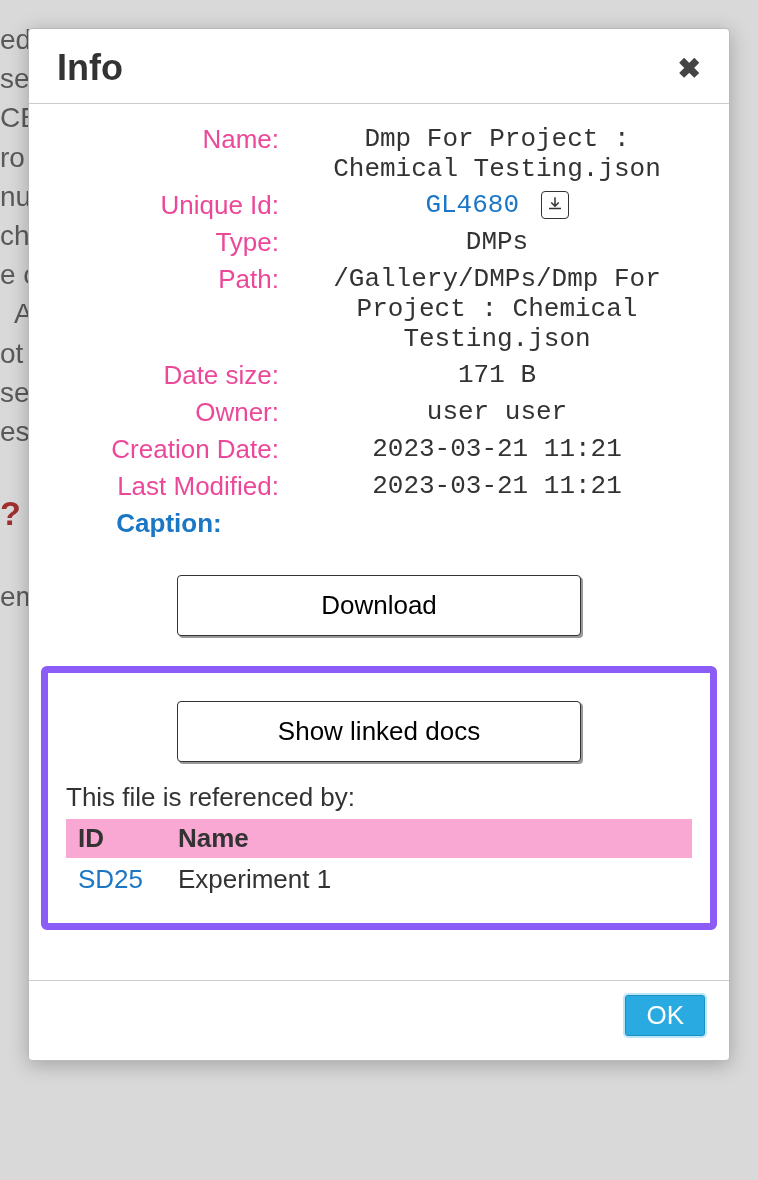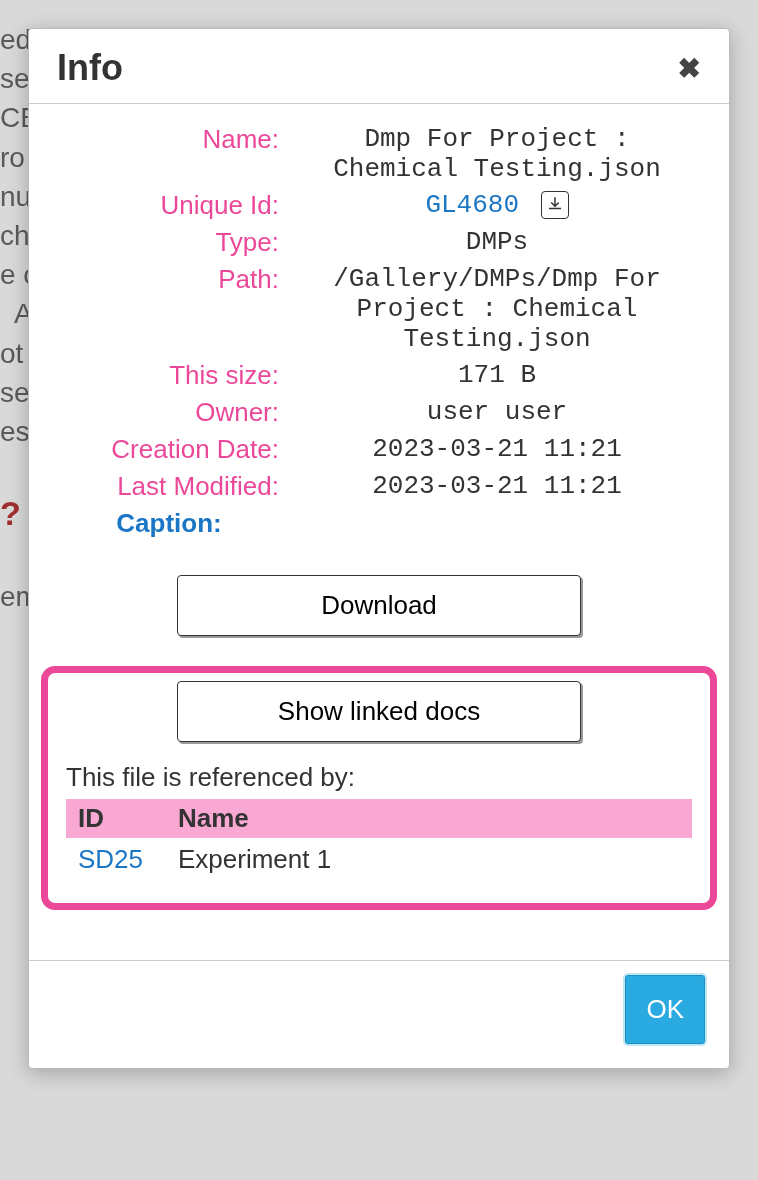"This size:" div.info-label { text: This -> Date }
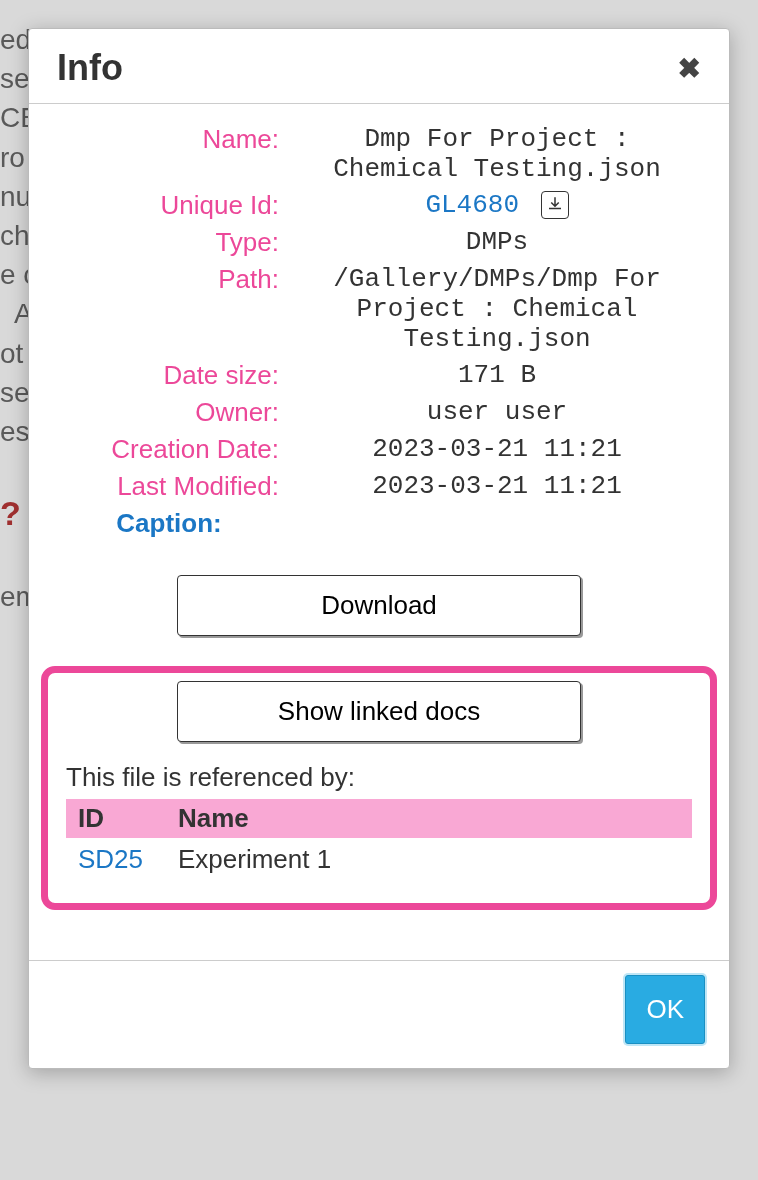"Show linked docs" .highlight-box { border: 7px solid #ec4899 -> 7px solid #8b5cf6; border-radius: 14px -> 6px; padding: 8px 18px 22px 18px -> 28px 18px 22px 18px }
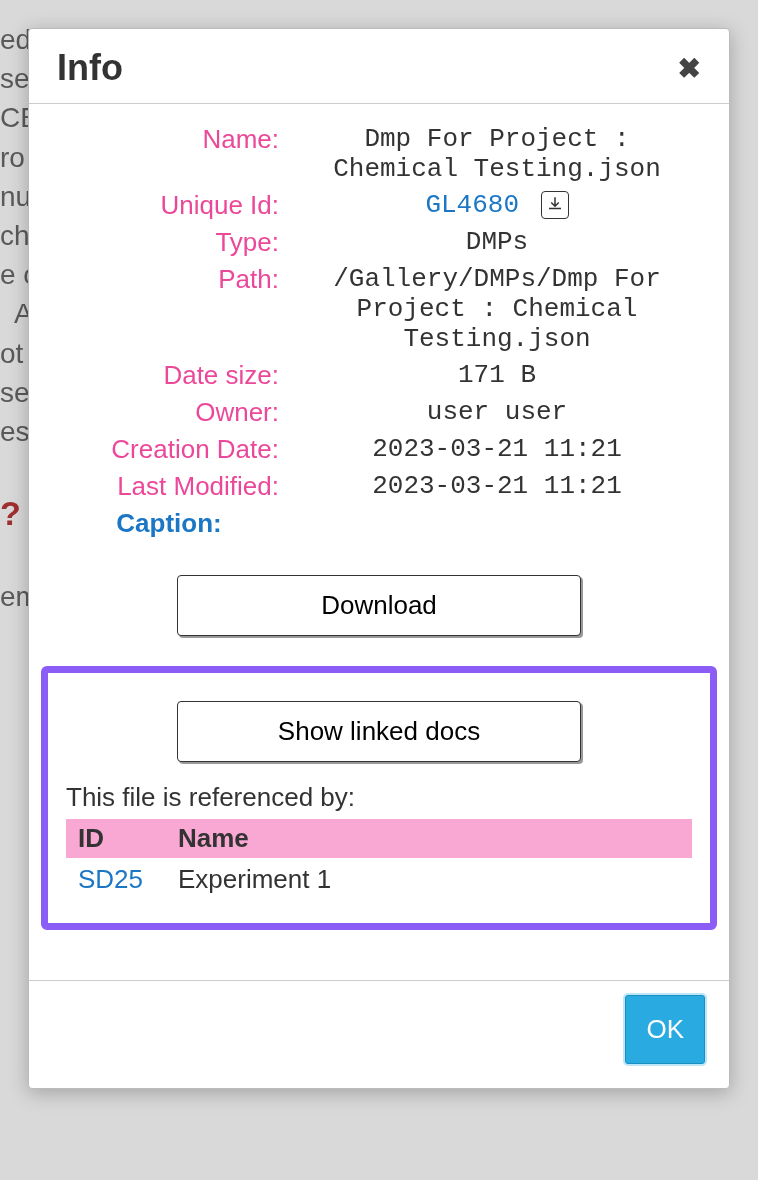"OK" .ok-btn { padding: 18px 20px -> 4px 20px }
